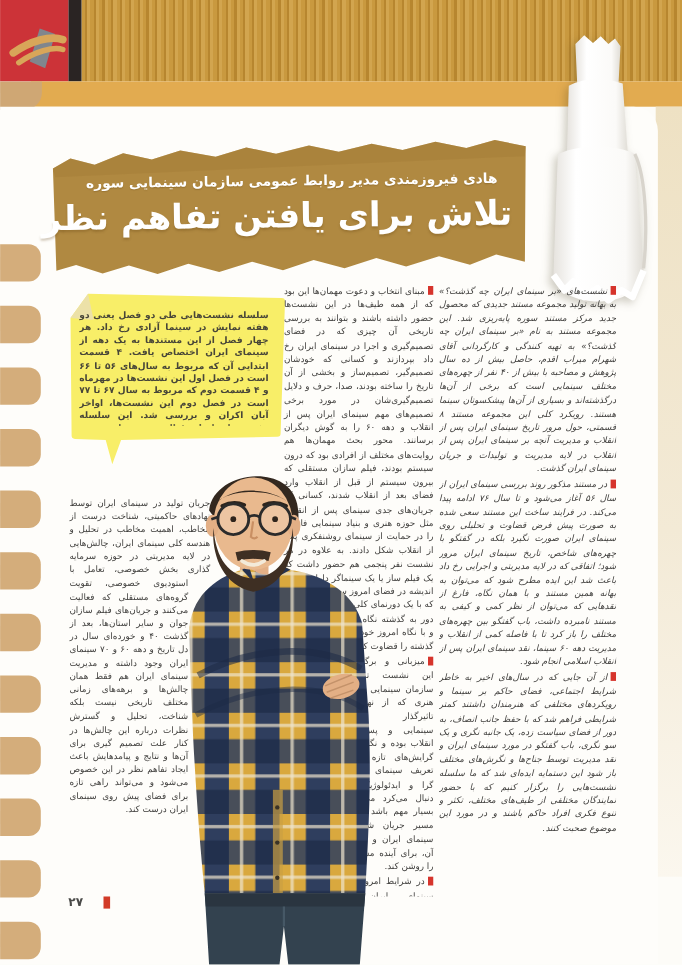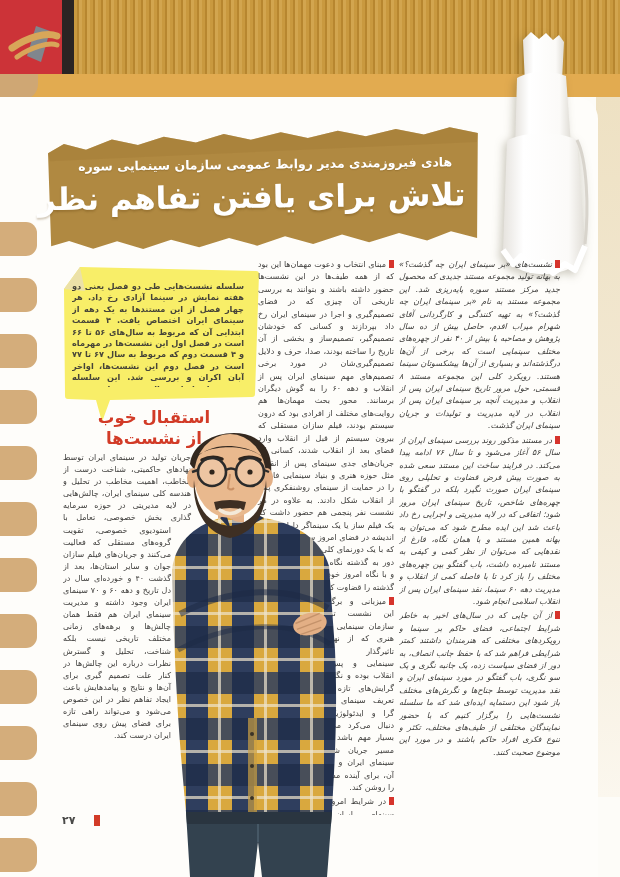"استقبال خوب از نشست‌ها" div.section-heading { html: <div>استقبال خوب از نشست‌ها</div> -> none }
